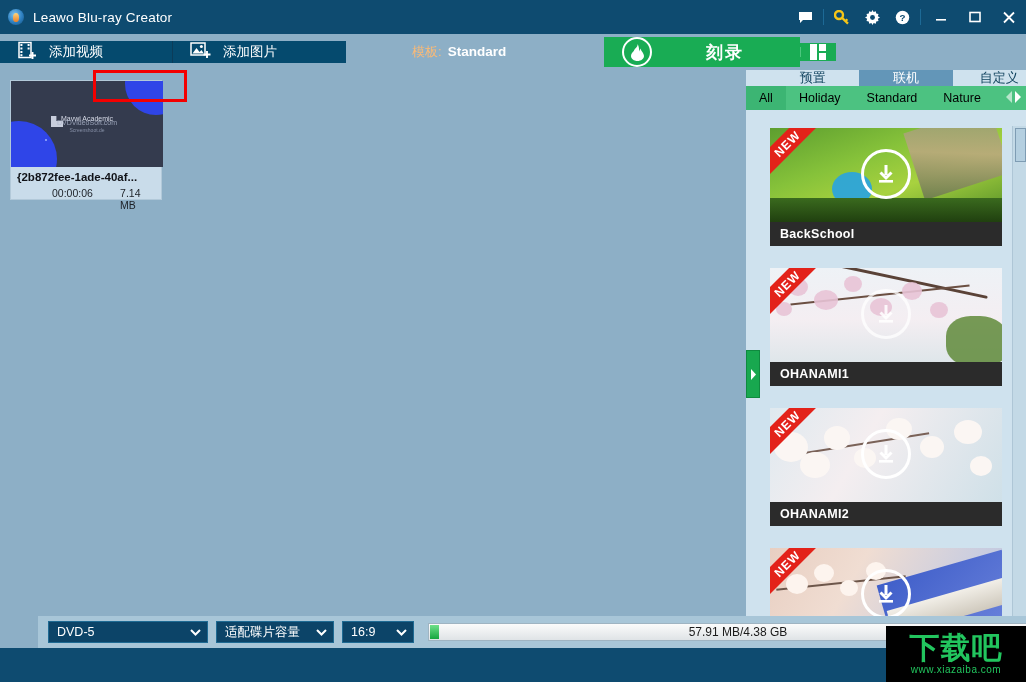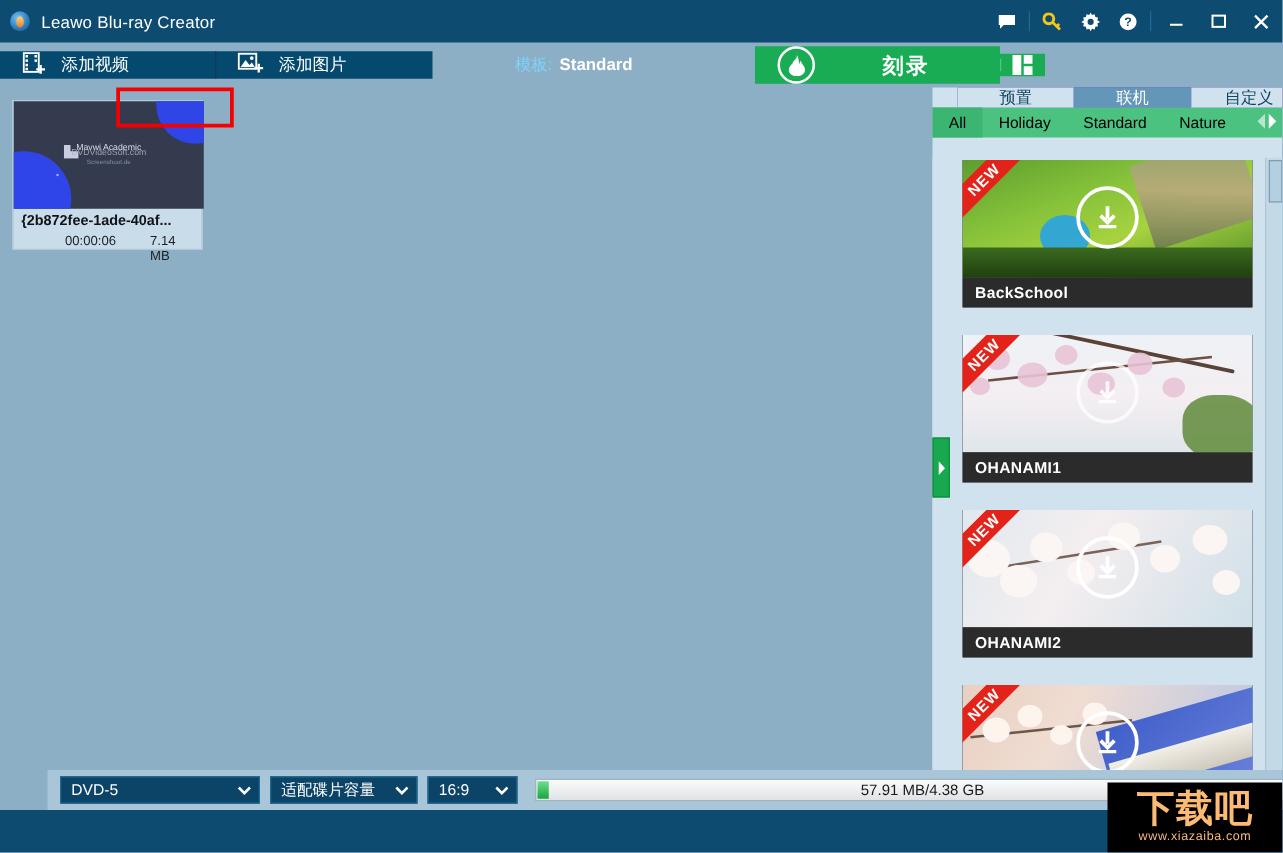"模板:" .tmpl-label { color: #7dd3fc -> #fdba74 }
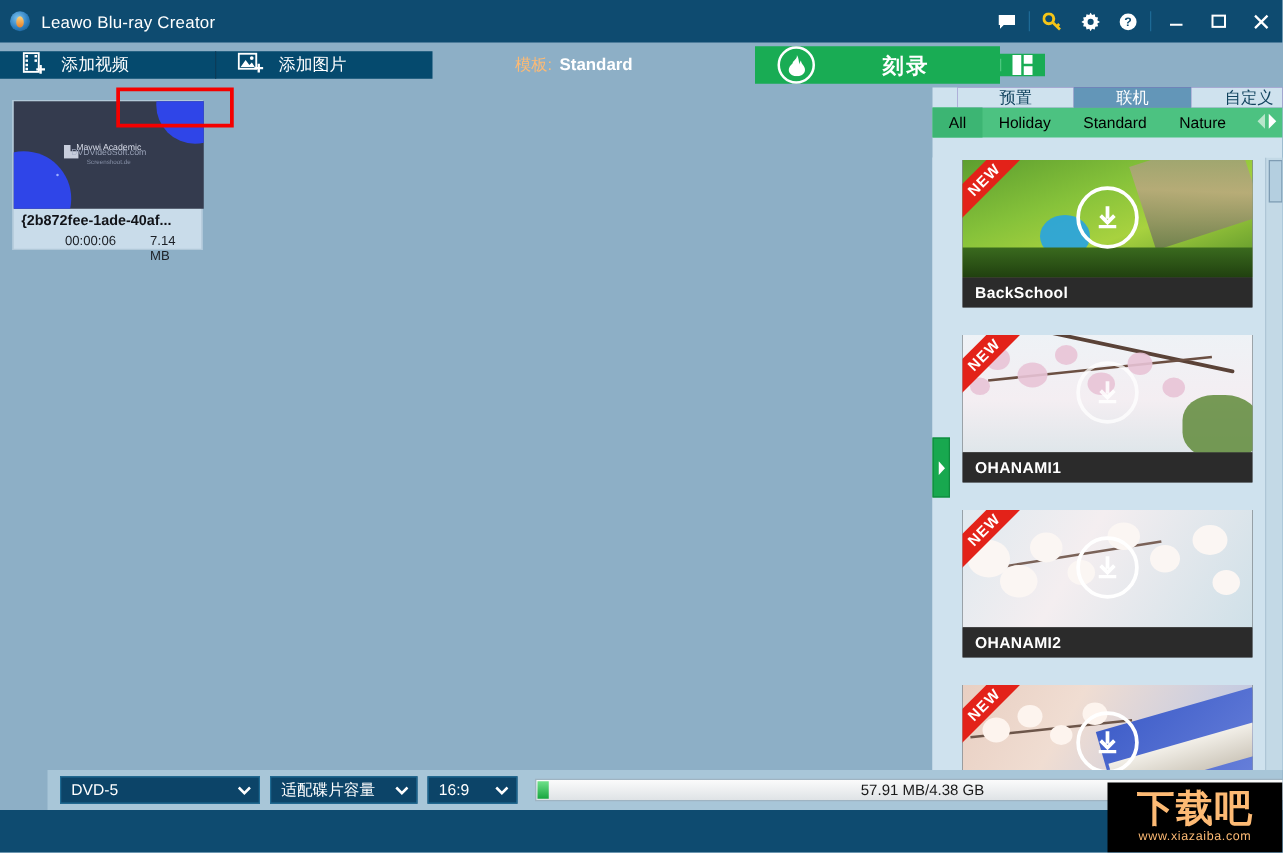"下载吧" .watermark { color: #fdba74 -> #22c55e }
